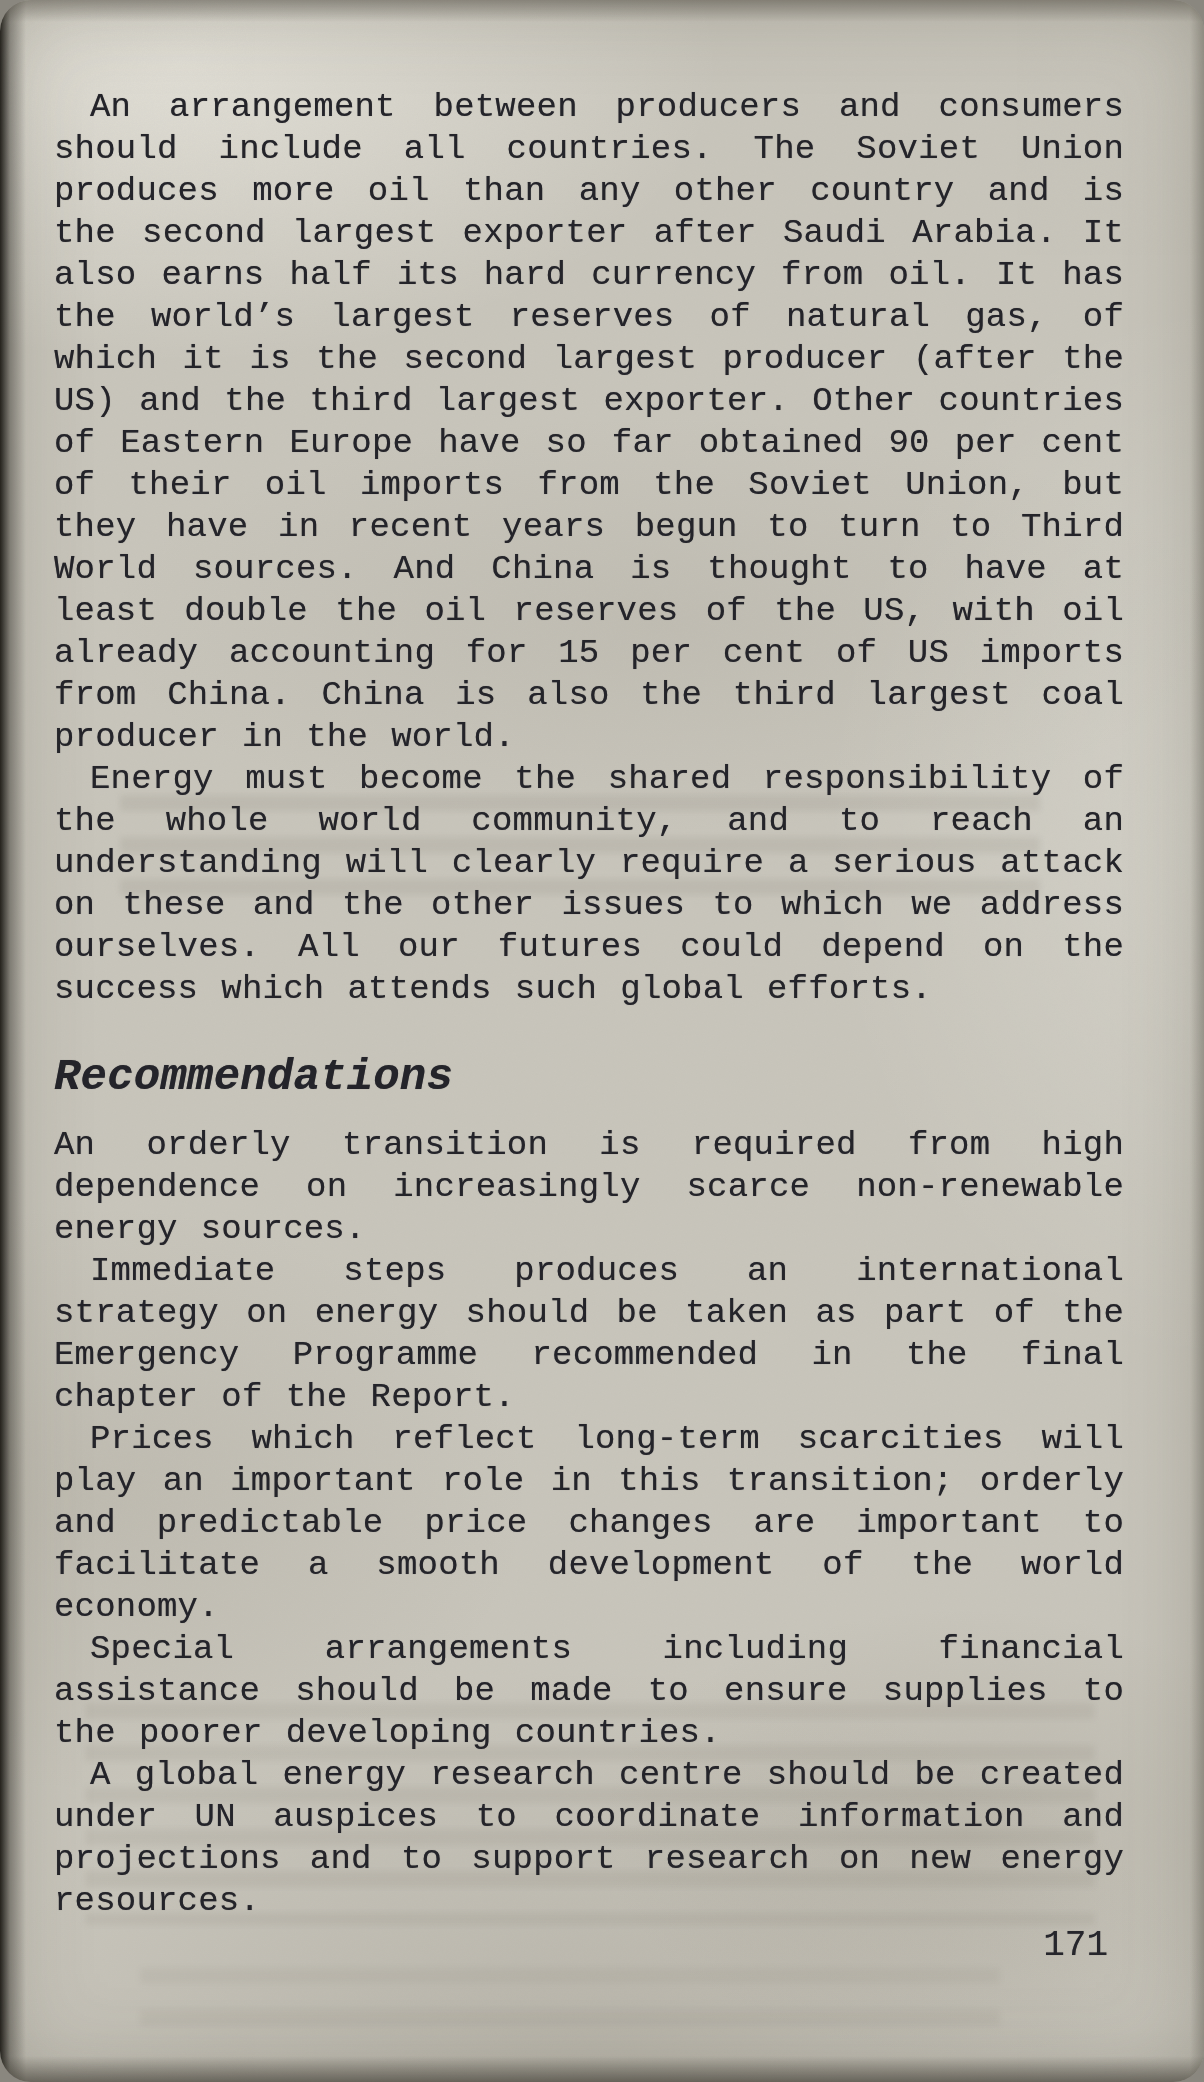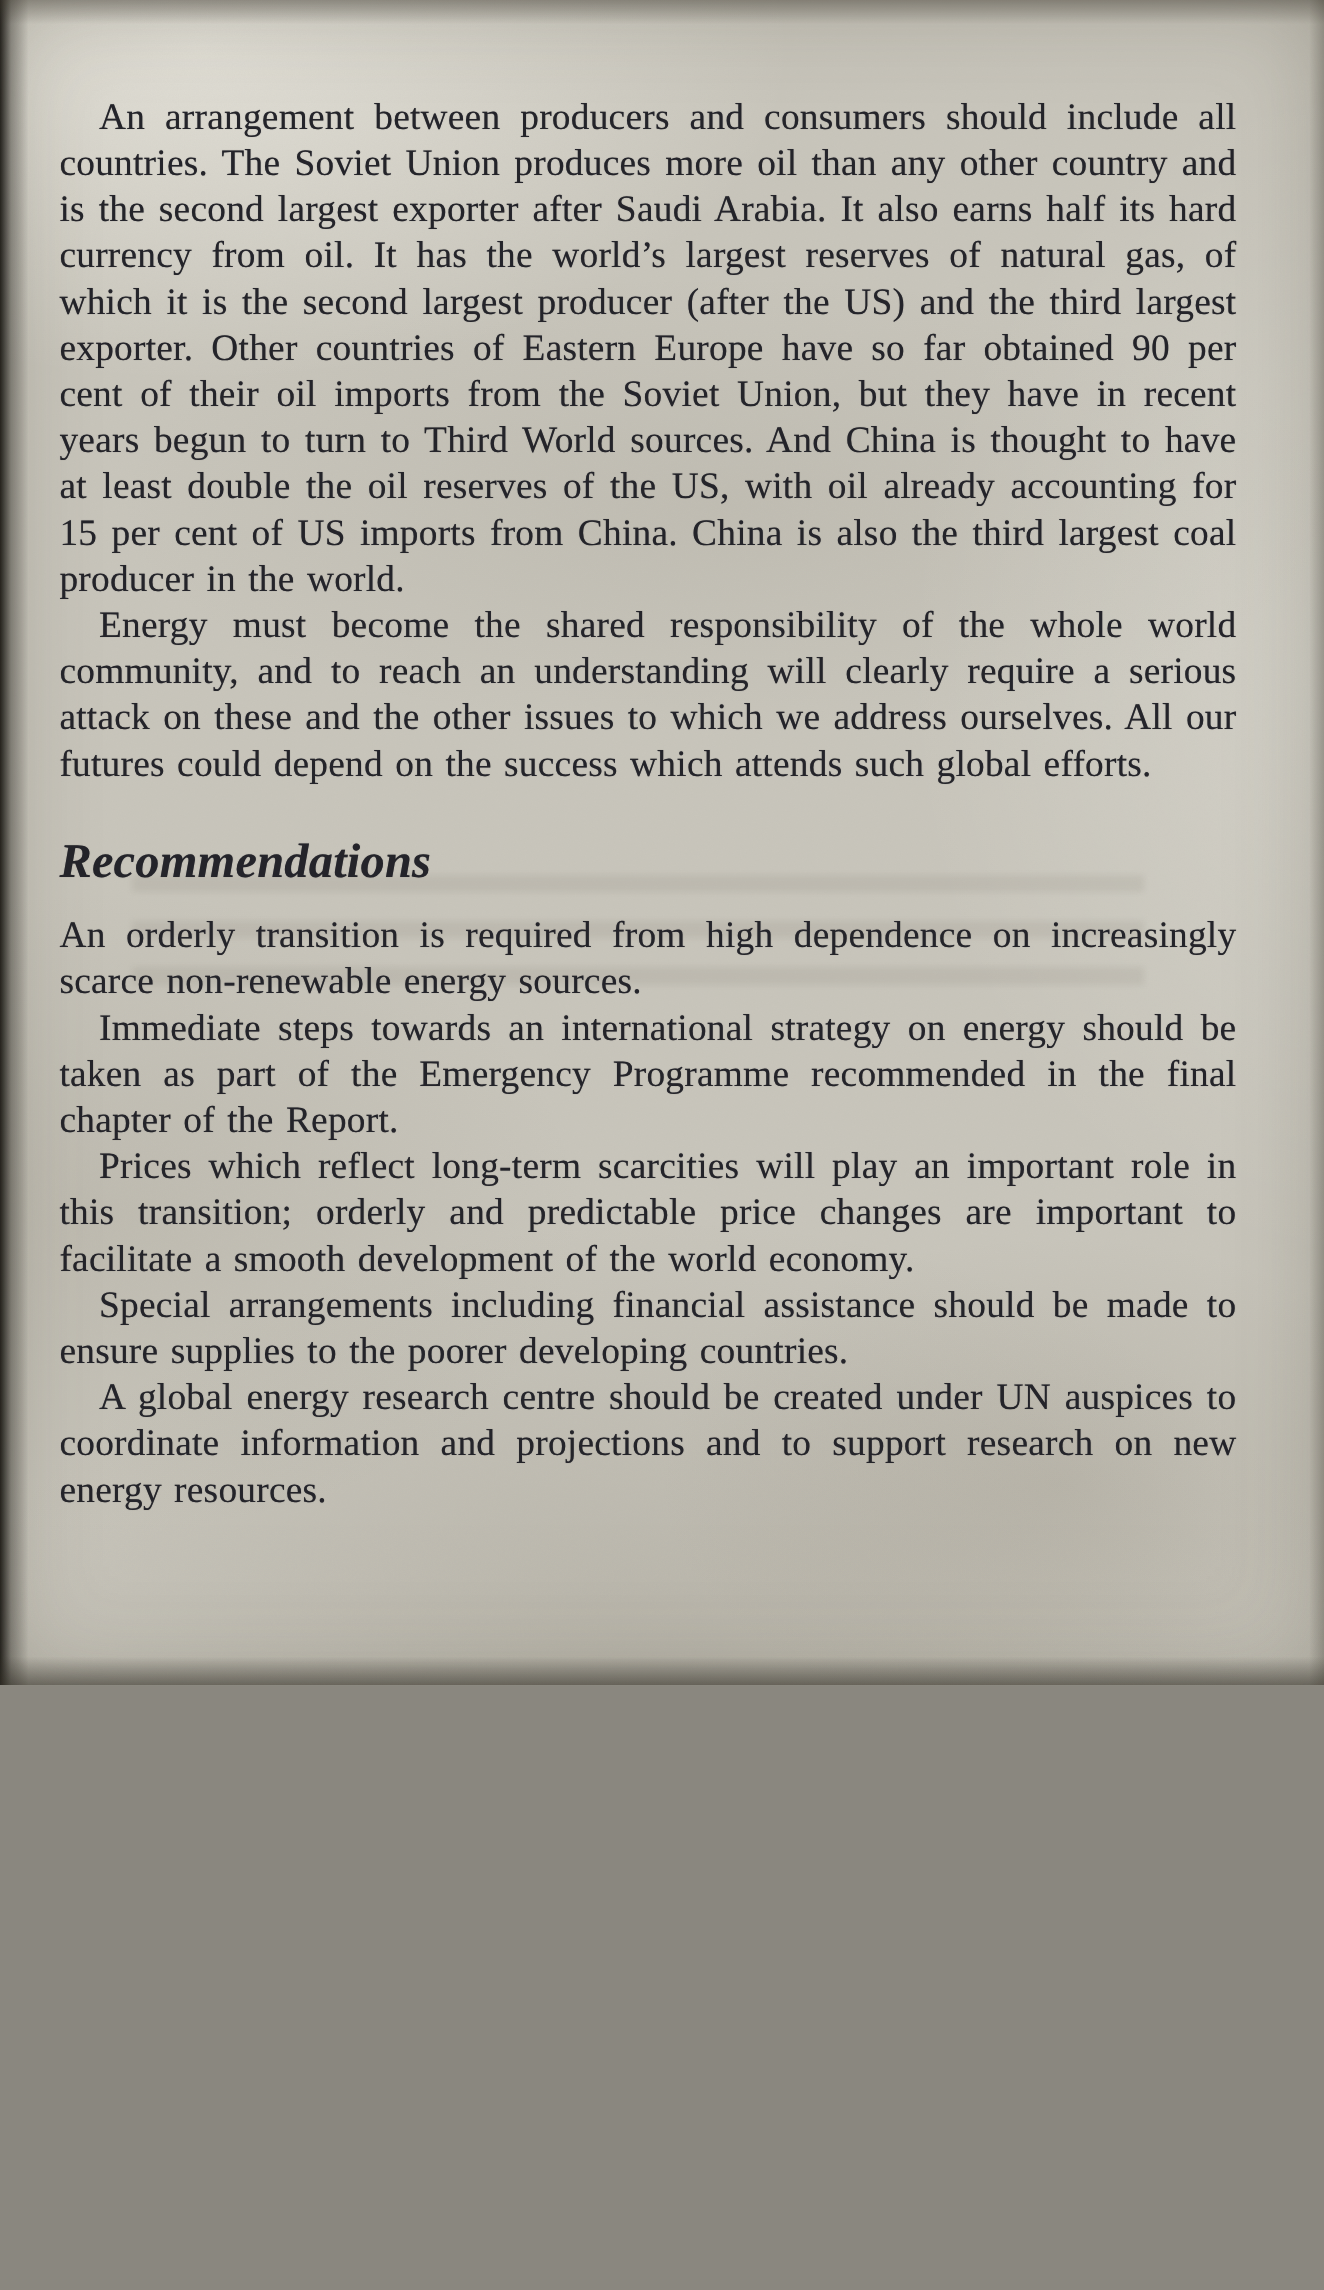"An arrangement between producers and" .page { border-radius: none -> 31px; font-family: Liberation Serif, serif -> Liberation Mono, monospace; height: 1532px -> 2082px }
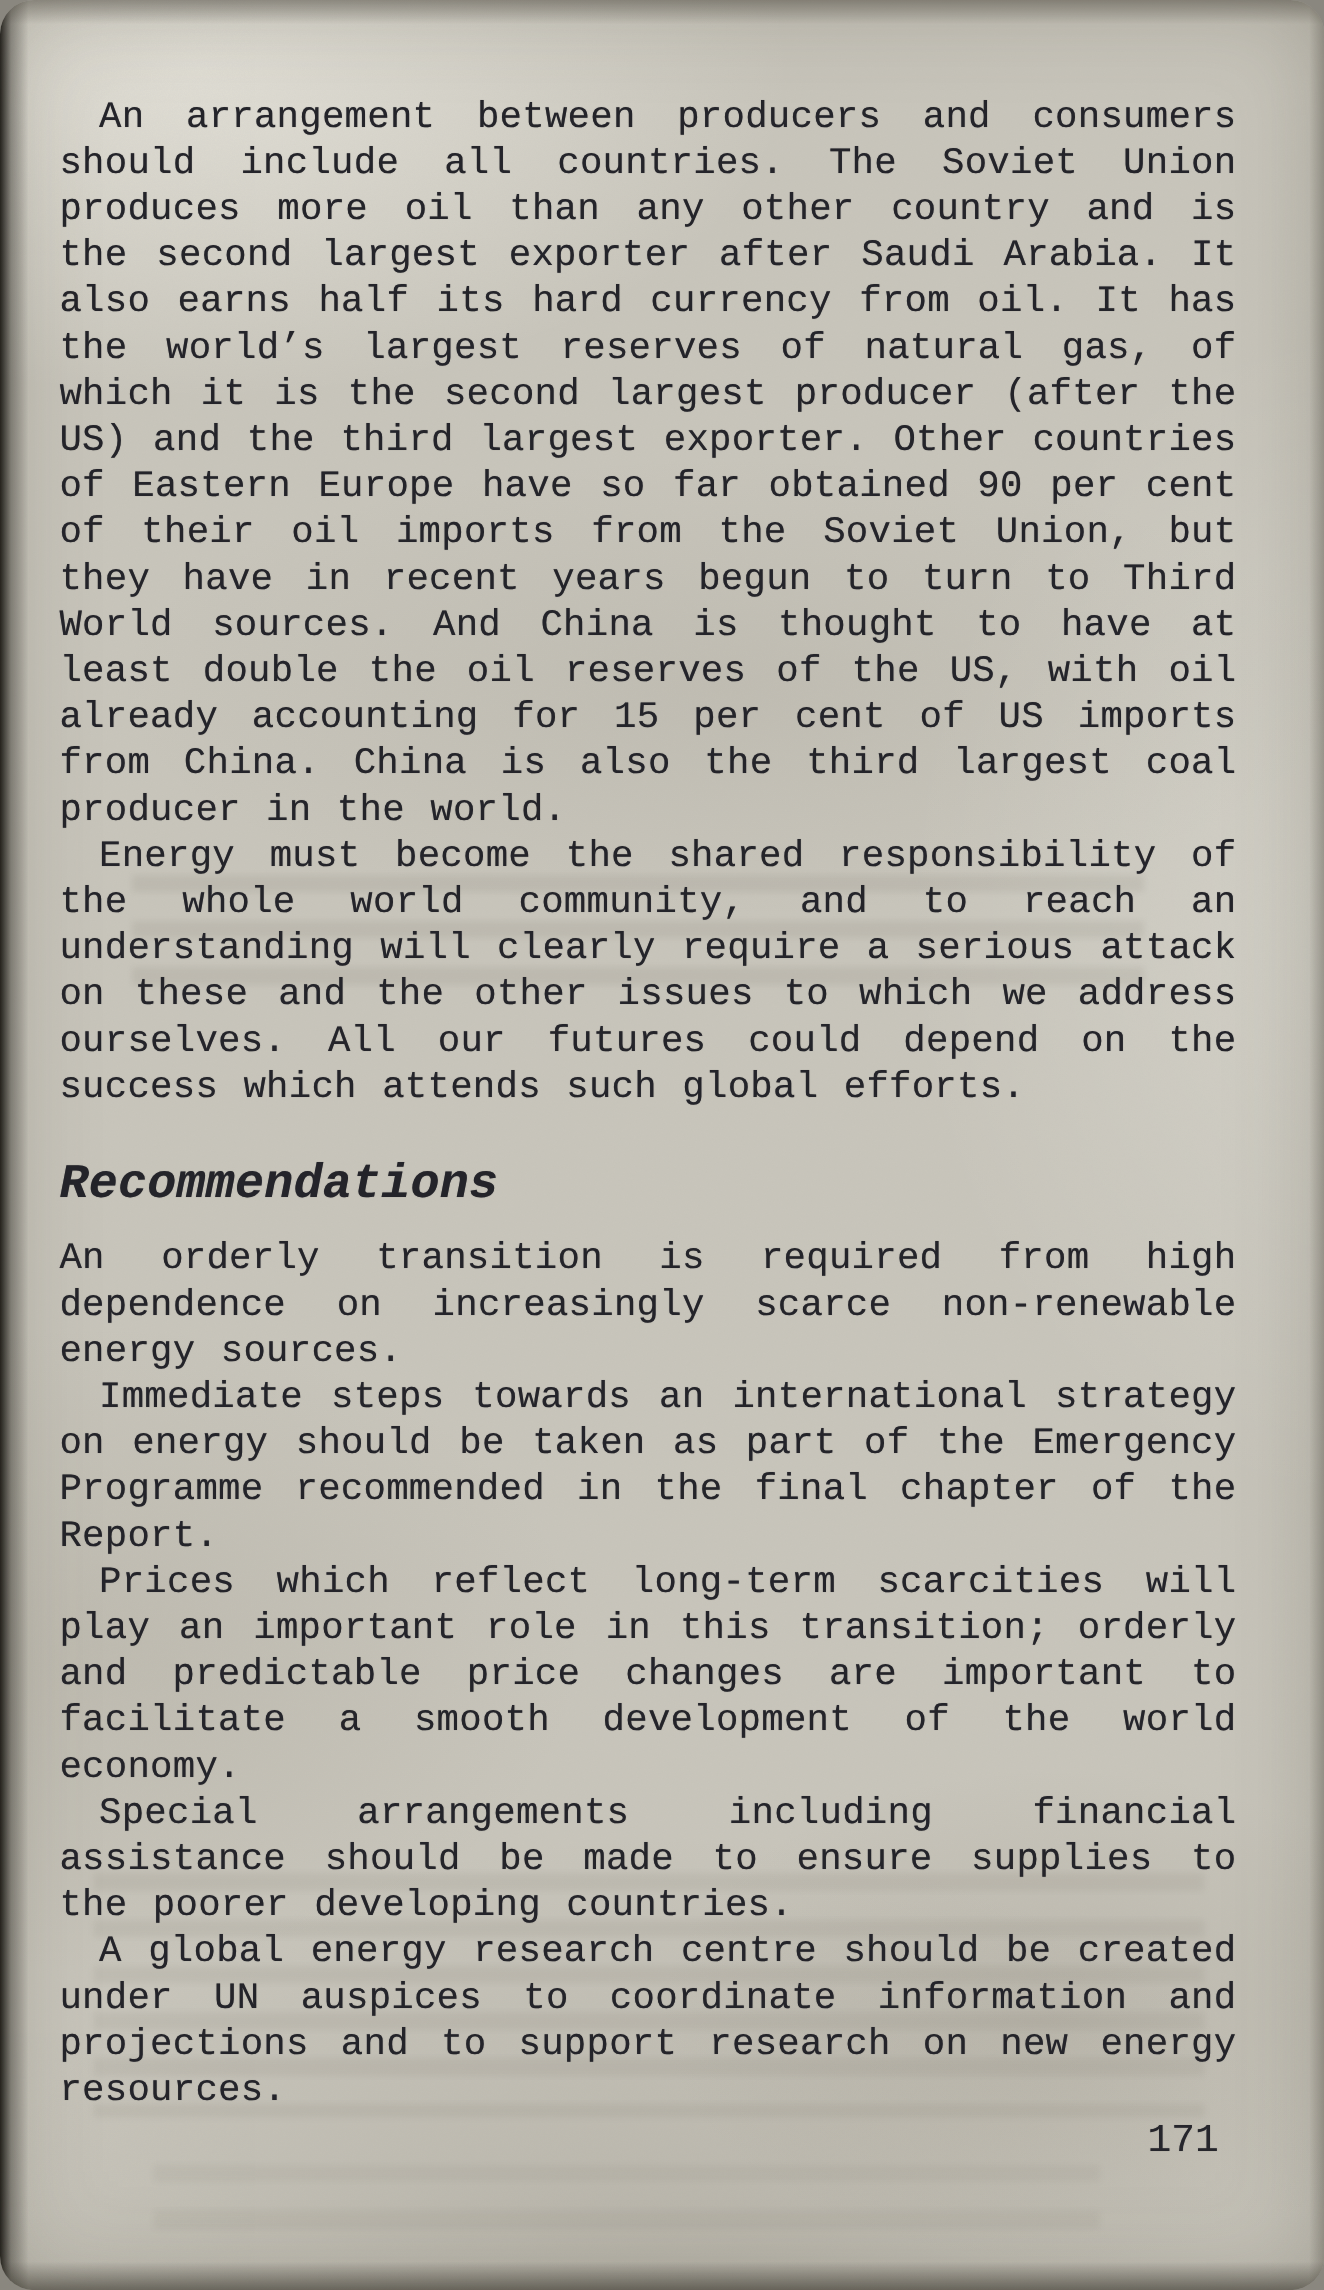"Immediate steps towards an international" p { text: towards -> produces }
